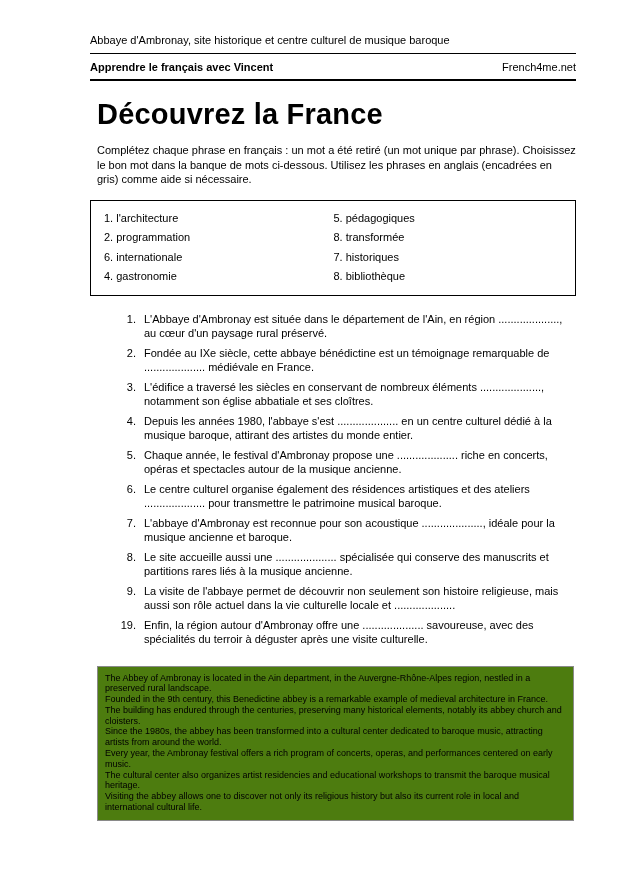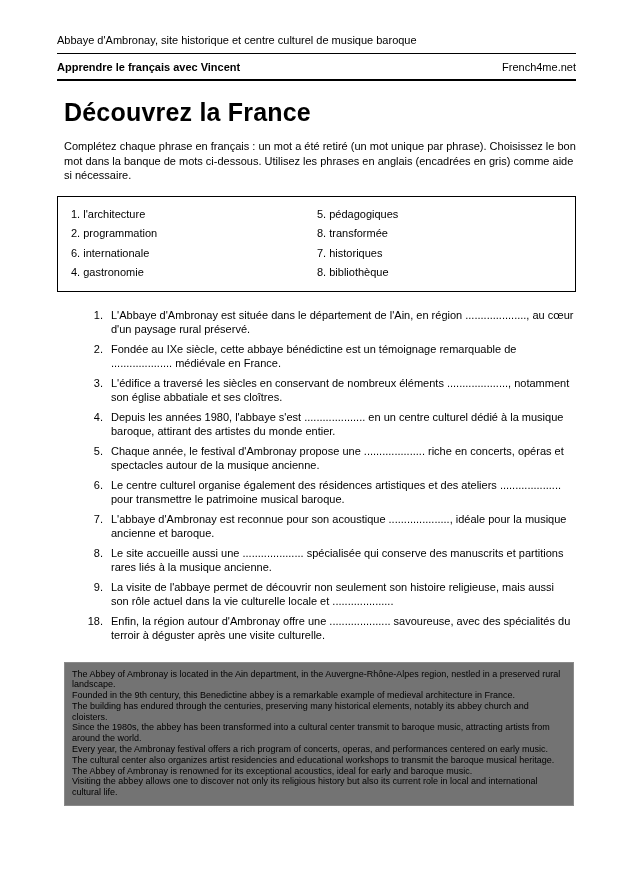"Abbaye d'Ambronay, site historique et" .page { padding: 34px 57px 0 57px -> 34px 57px 0 90px }
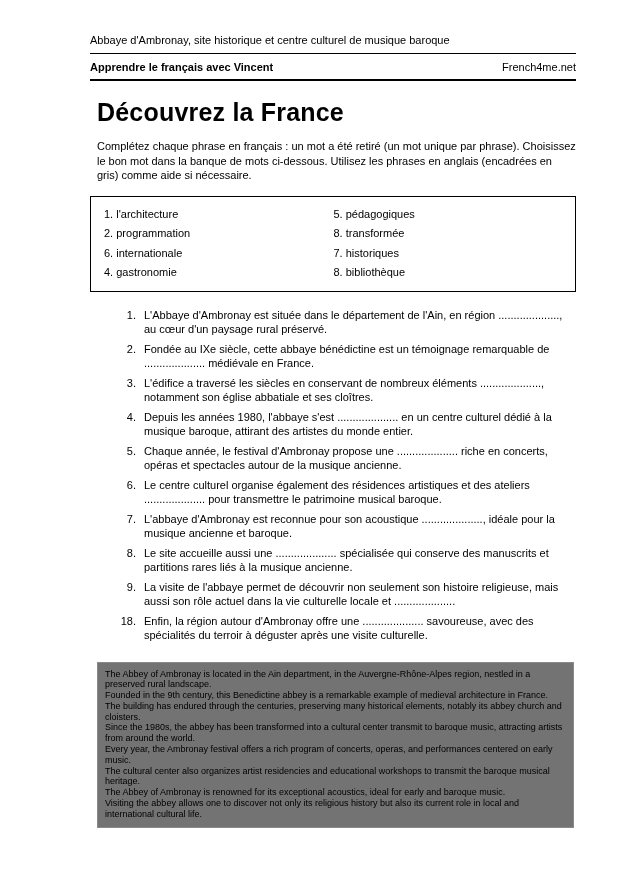"Découvrez la France" h1.page-title { font-size: 25px -> 29px }
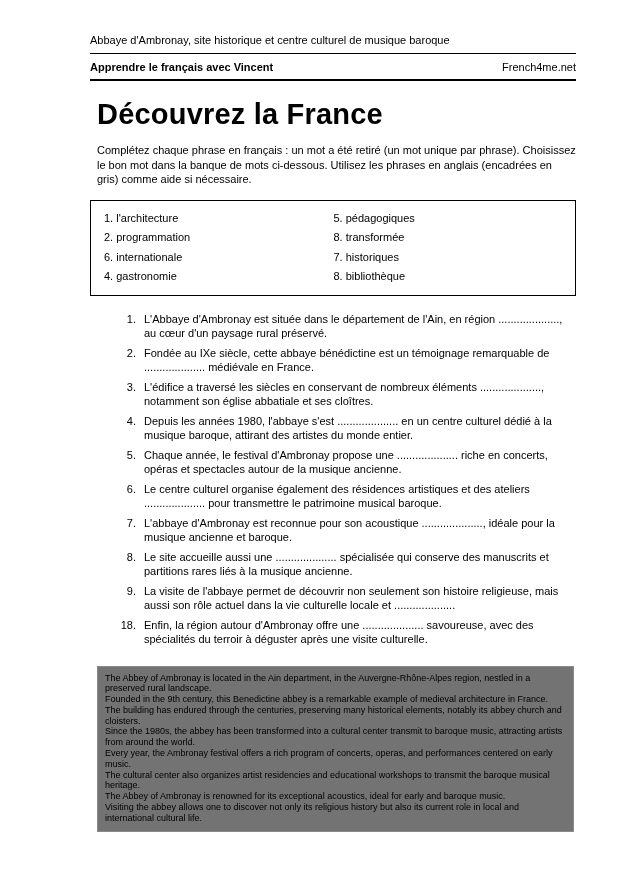"18." span.s-num { text: 18 -> 19 }
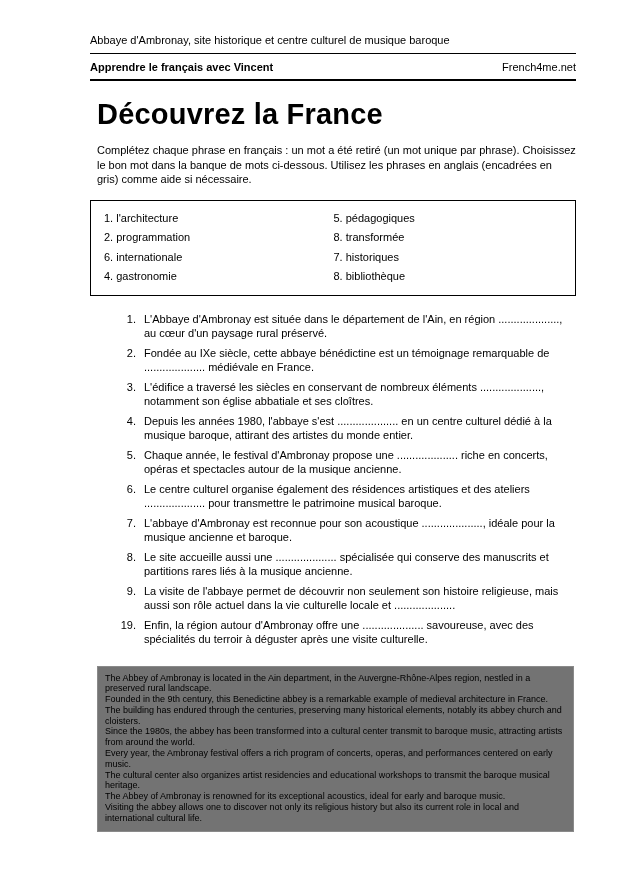"The Abbey of Ambronay is" .eng-box { background: #737373 -> #4d7c0f }
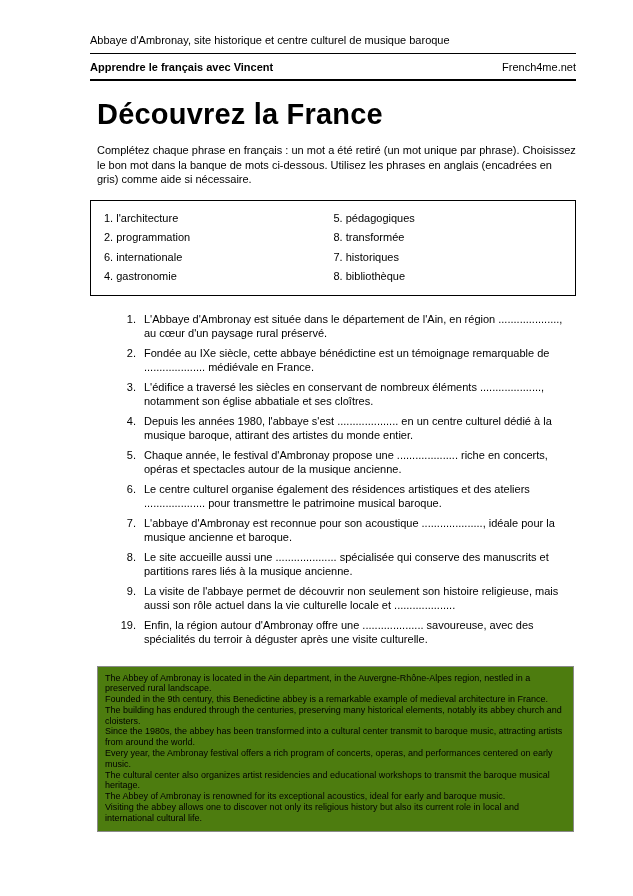"Since the 1980s, the abbey" p { text: transmit -> dedicated }
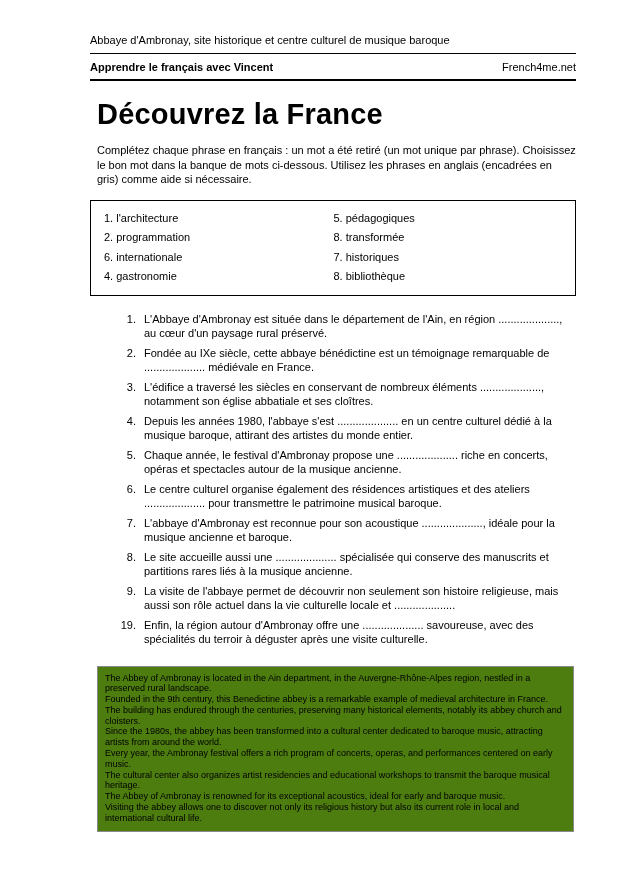"The Abbey of Ambronay is renowned" p { html: <p>The Abbey of Ambronay is renowned for its exceptional acoustics, ideal for early and baroque music.</p> -> none }
